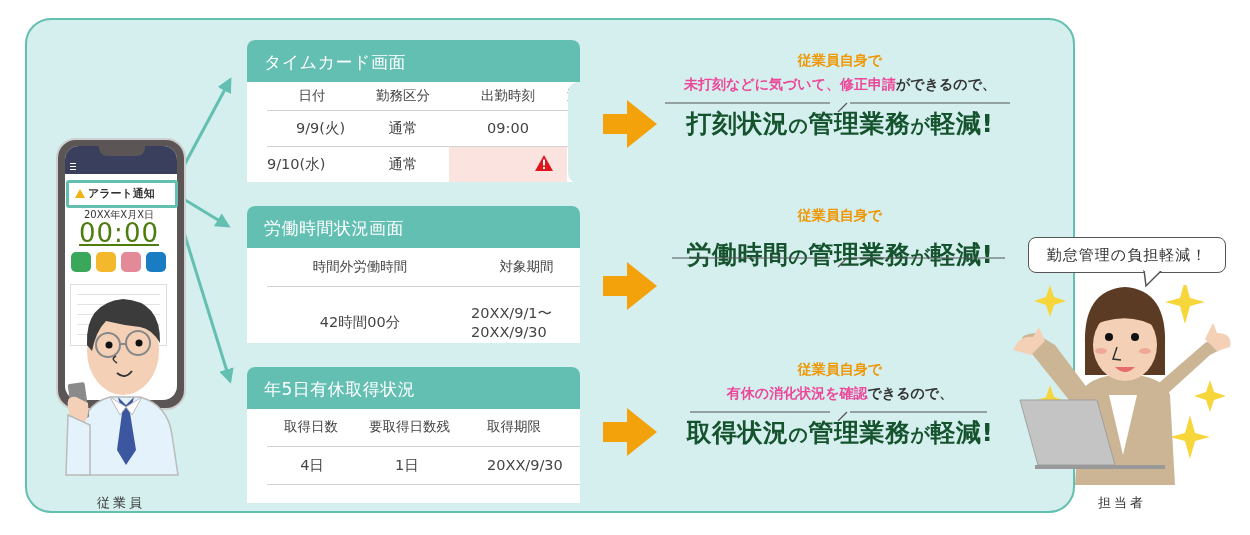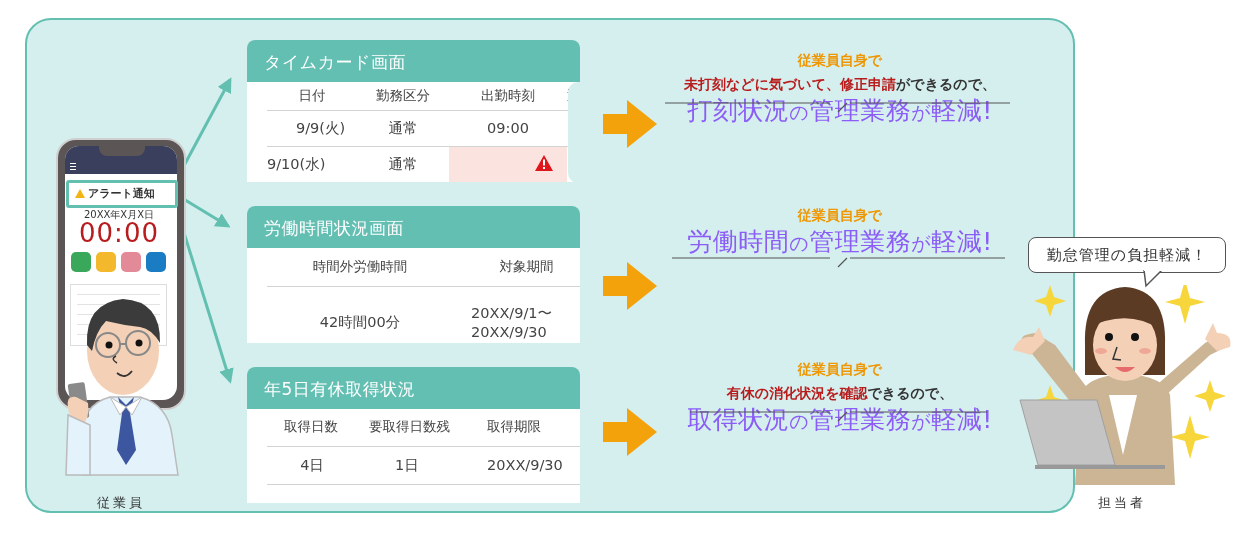"未打刻などに気づいて、修正申請" .msg .l2 .hl { color: #b91c1c -> #ec4899 }
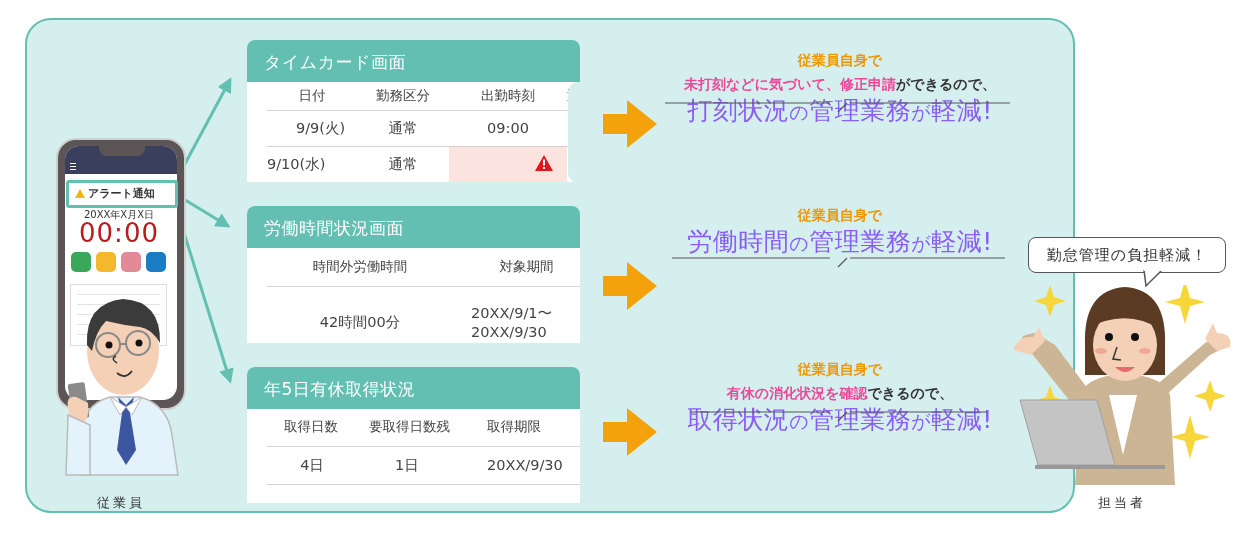"打刻状況の管理業務が軽減!" .msg .big { color: #8b5cf6 -> #14532d; font-weight: normal -> bold; margin-top: none -> 13px }
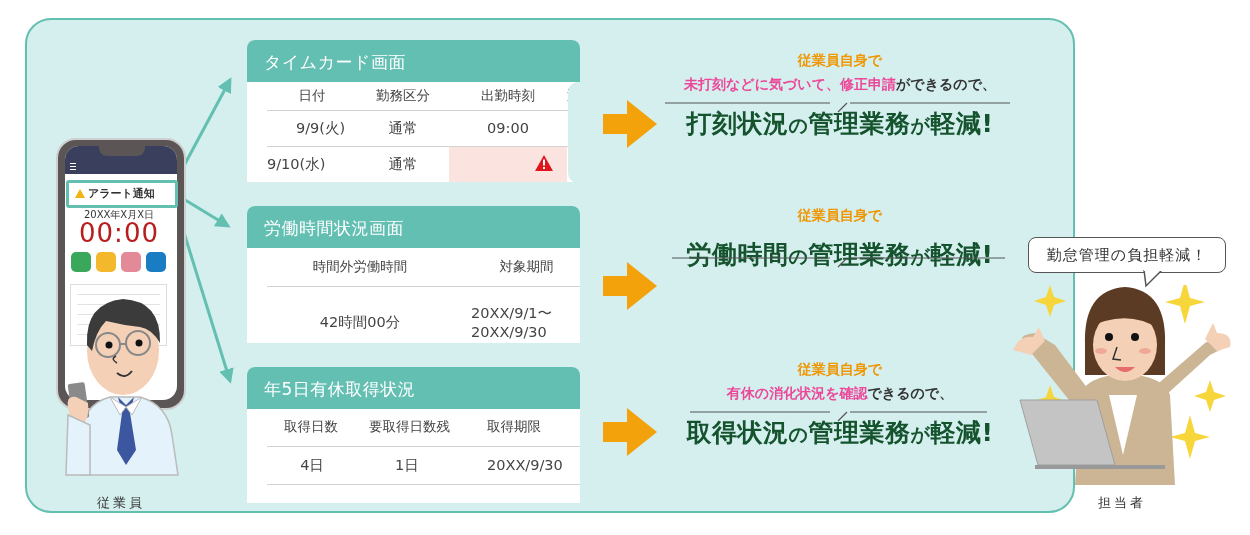"00:00" .ph-time { color: #b91c1c -> #4d7c0f; text-decoration: none -> underline }
